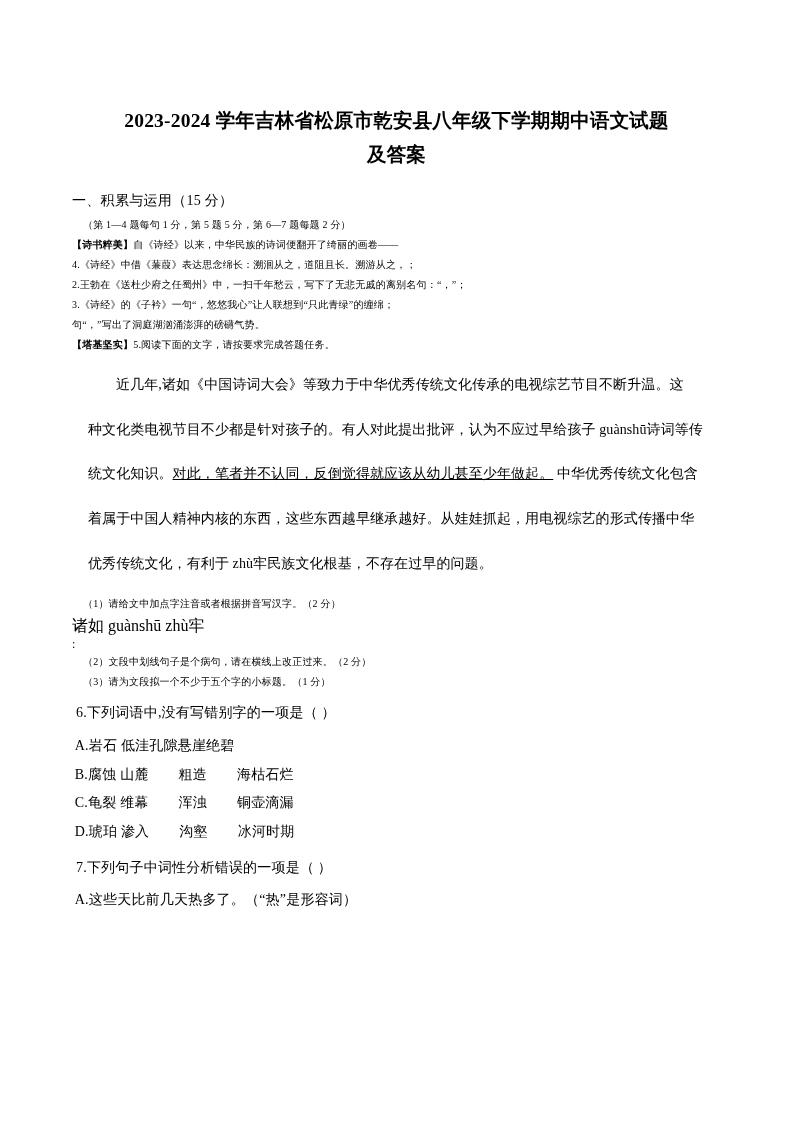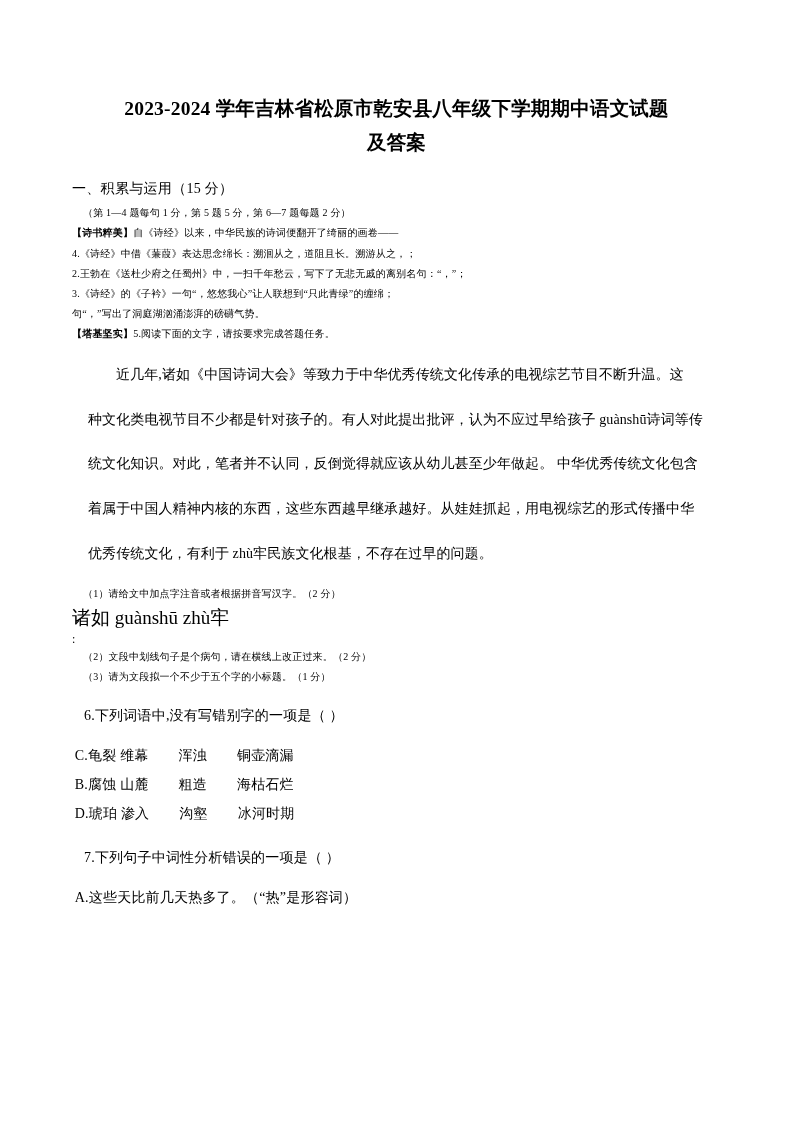"2023-2024 学年吉林省松原市乾安县八年级下学期期中语文试题" .doc-title { margin: 4px 0 4px 0 -> 16px 0 4px 0 }
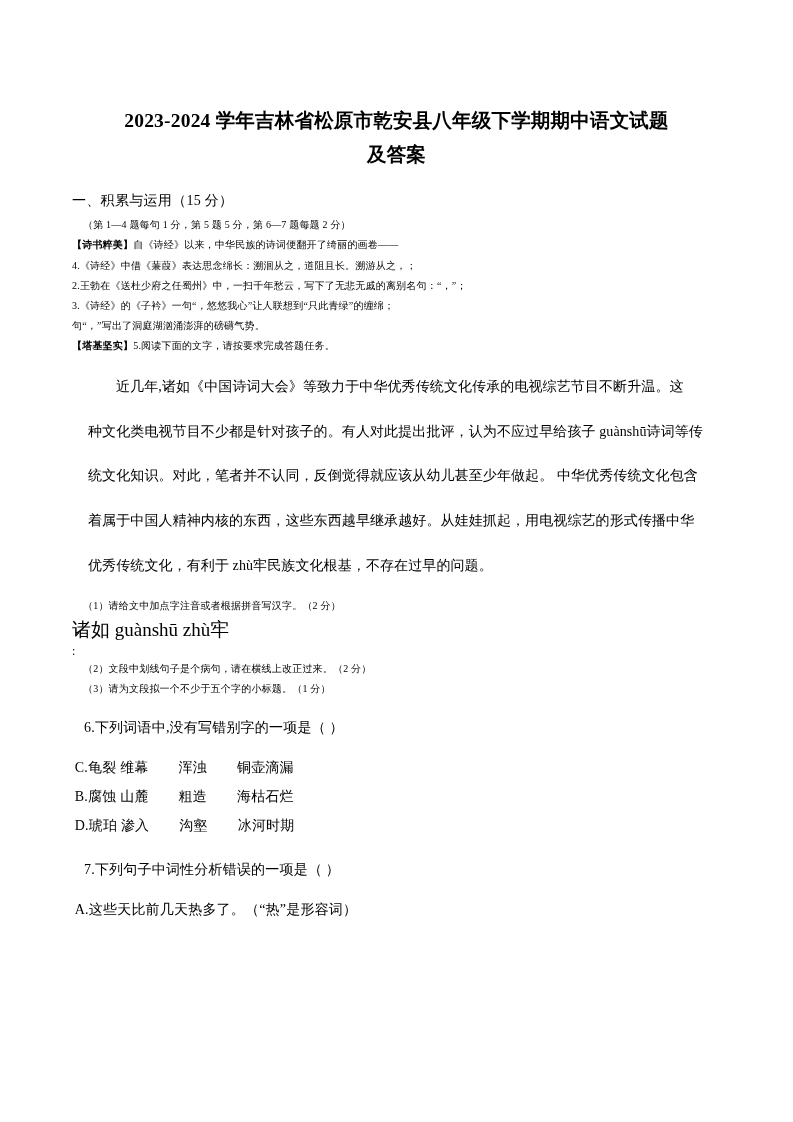"【诗书粹美】" .bold { font-family: Liberation Mono, monospace -> none }
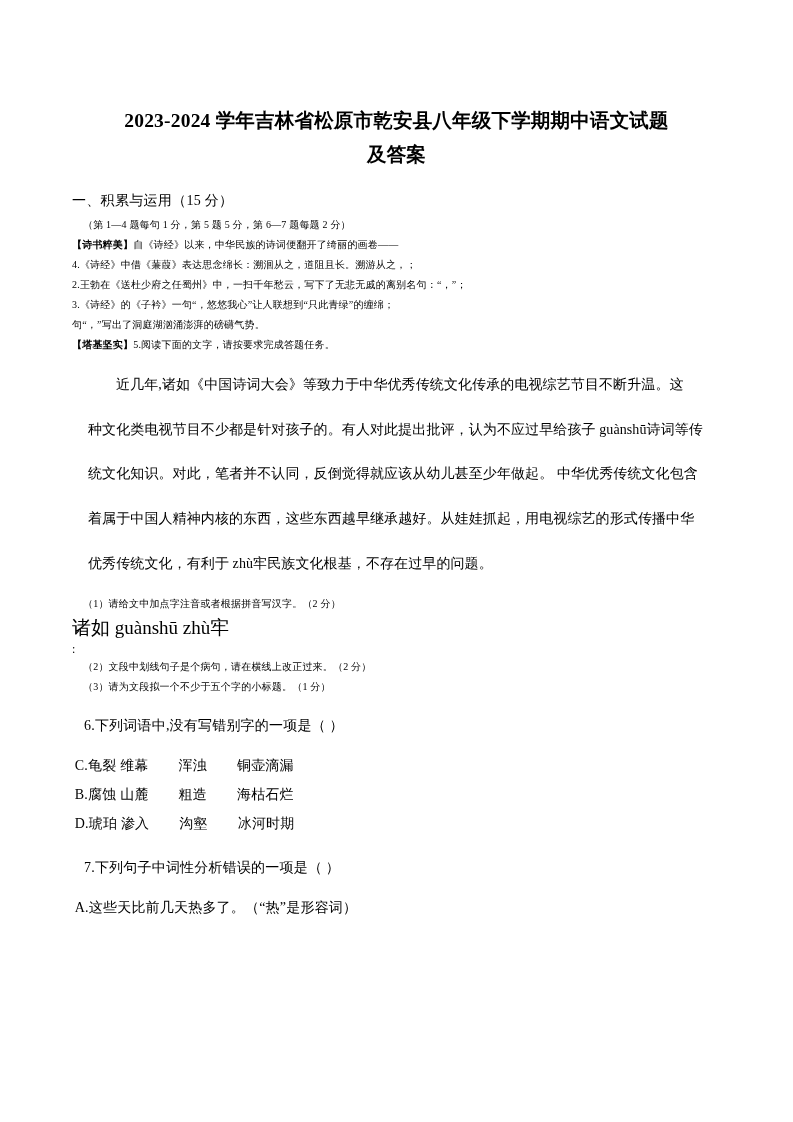"对此，笔者并不认同，反倒觉得就应该从幼儿甚至少年做起。" .underline { text-decoration: none -> underline }
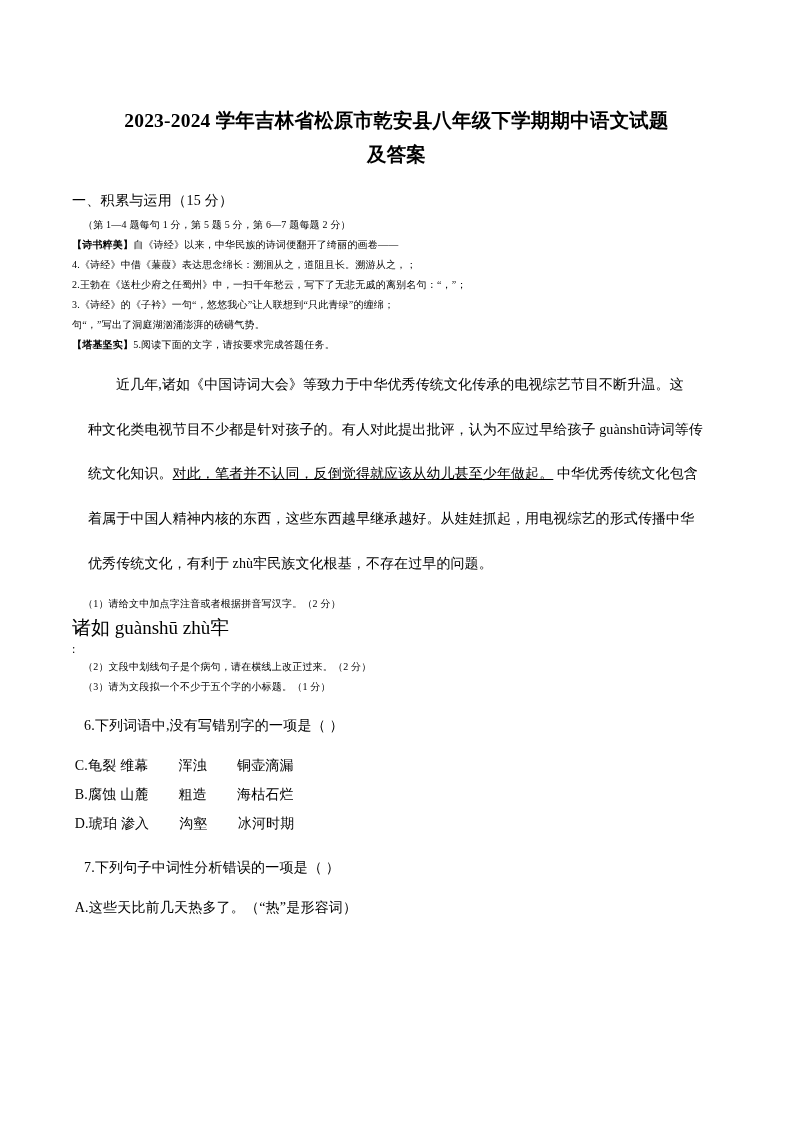"诸如 guànshū zhù牢" .zhuru { font-size: 19px -> 16px }
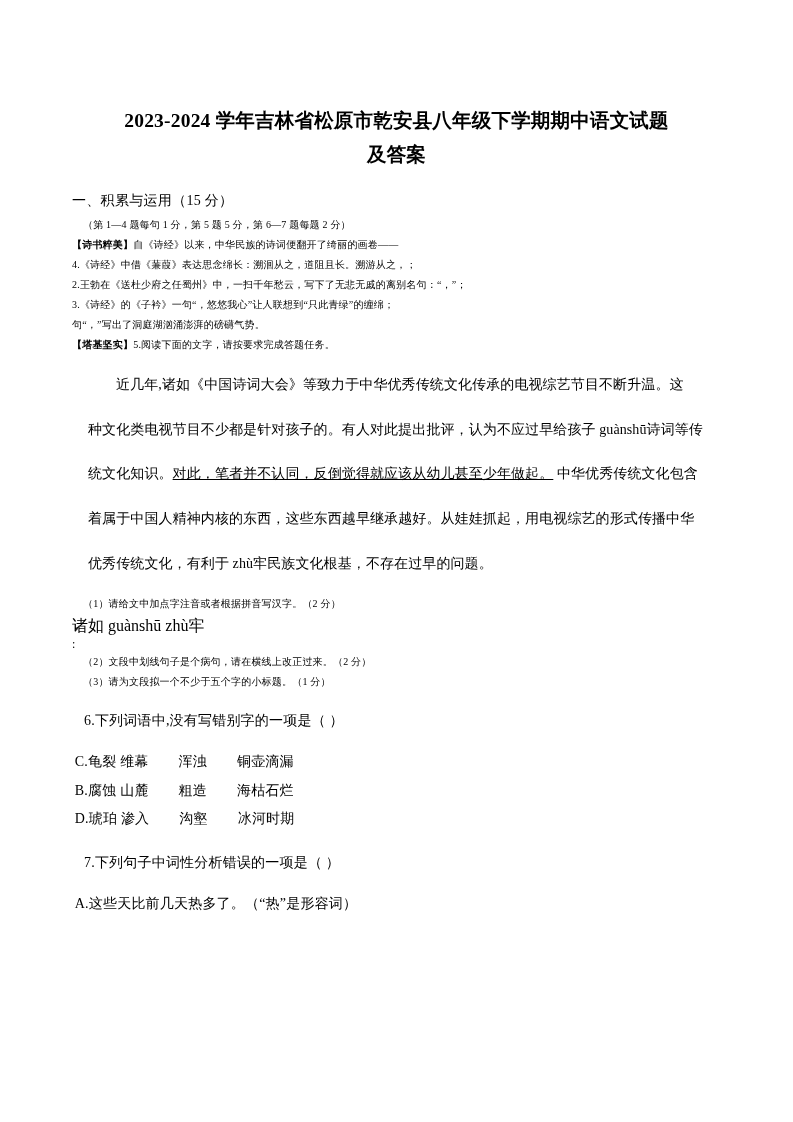"6.下列词语中,没有写错别字的一项是（ ）" .q-line { margin: 12px -> 4px }
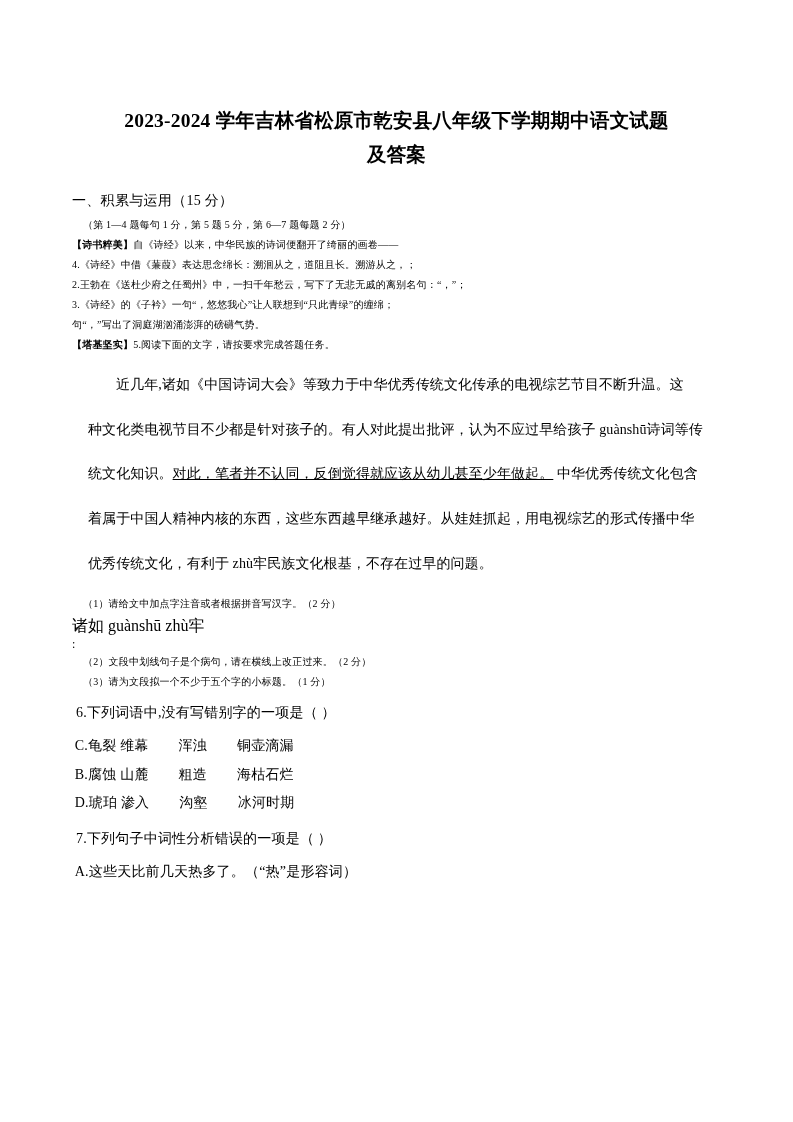"A.岩石 低洼孔隙悬崖绝碧" p.opt-line { html: none -> <p><span>A.</span><span>岩石 低洼孔隙悬崖绝碧</span></p> }
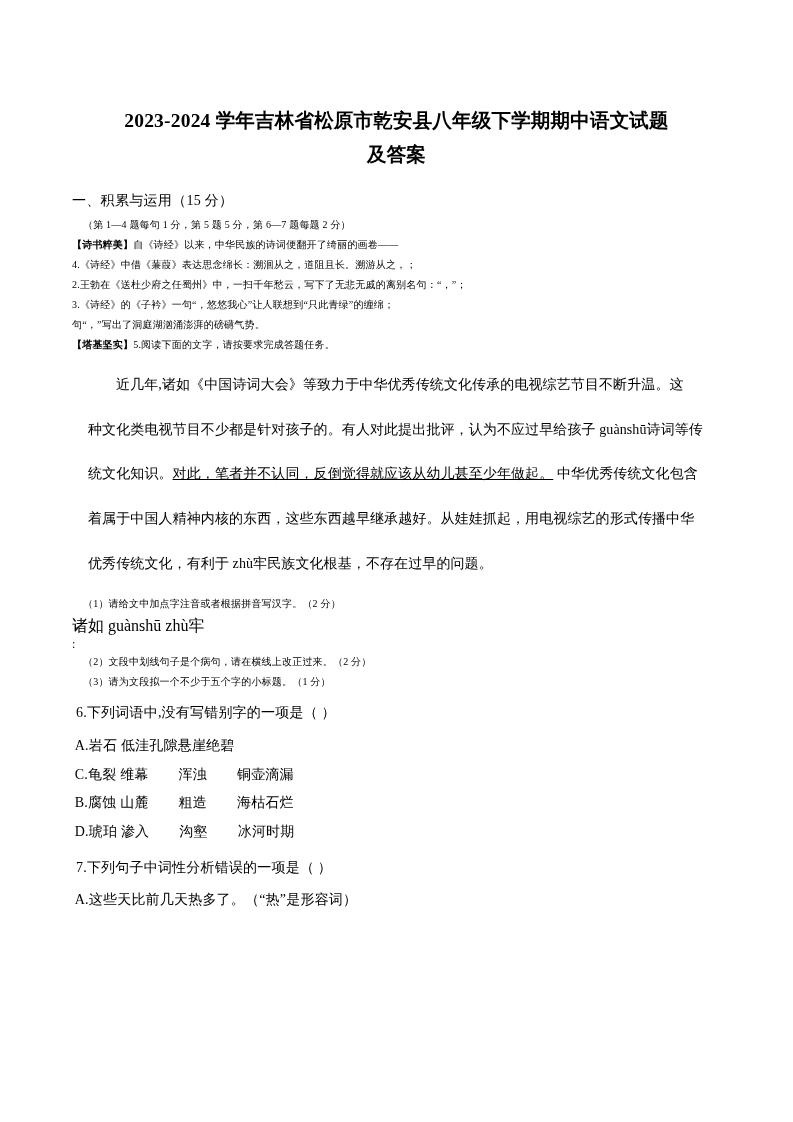"C.龟裂 维幕 浑浊 铜壶滴漏" p.opt-line { order: before "B.腐蚀 山麓 粗造 海枯石烂" -> after "B.腐蚀 山麓 粗造 海枯石烂" }
